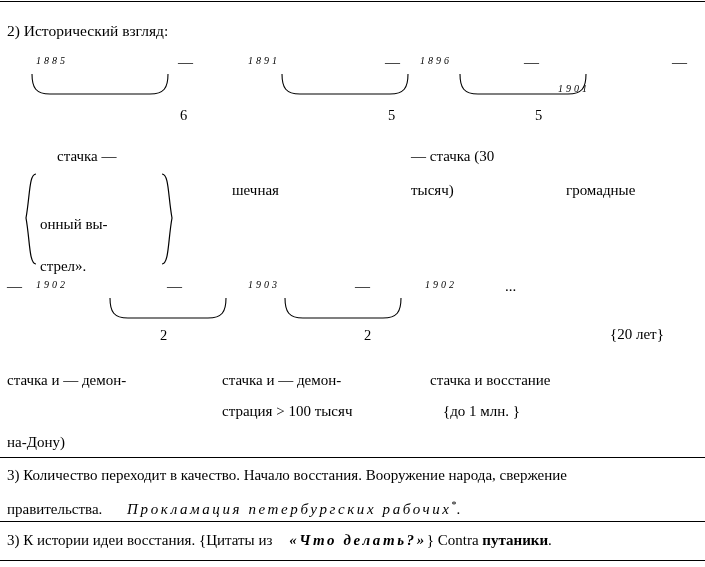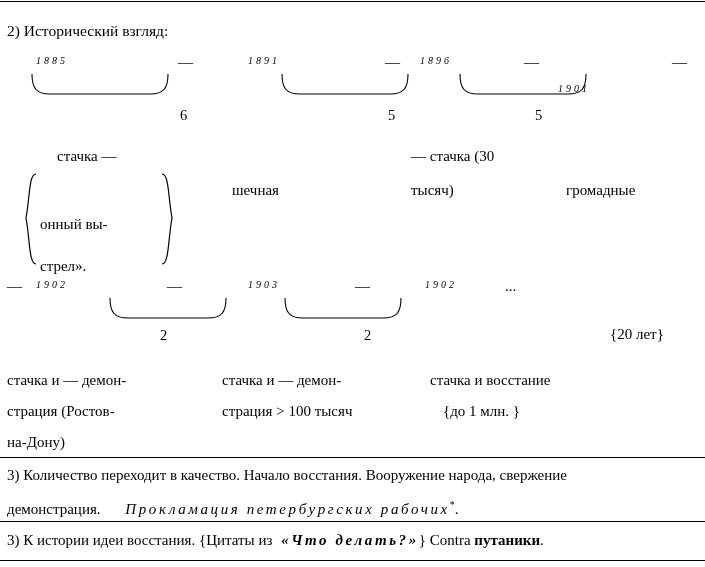"страция (Ростов-" div.txt { html: <div>страция (Ростов-</div> -> none }
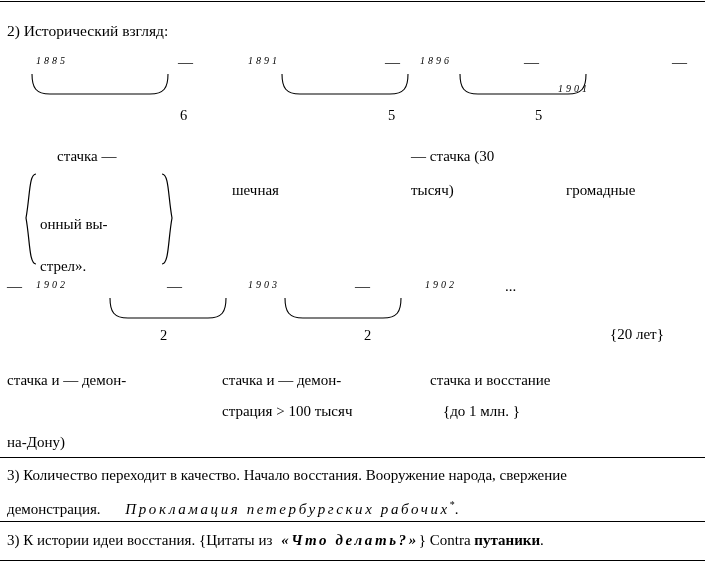"демонстрация." span { text: демонстрация -> правительства }
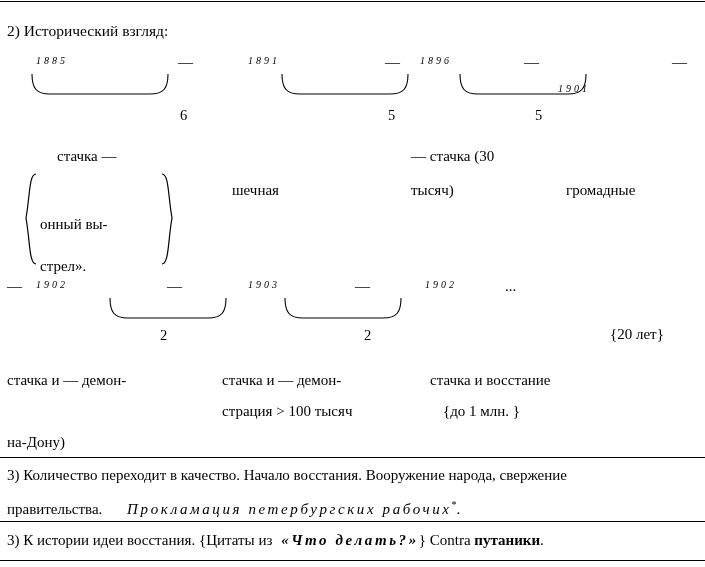"«Что делать?»" span.bold { margin-left: 5px -> 13px }
